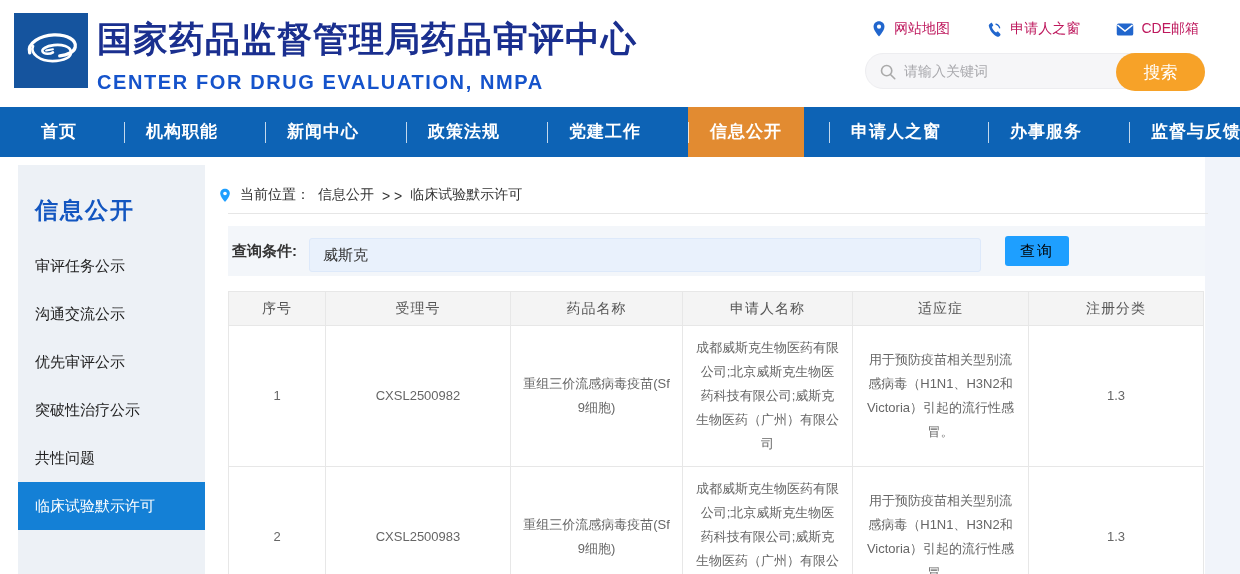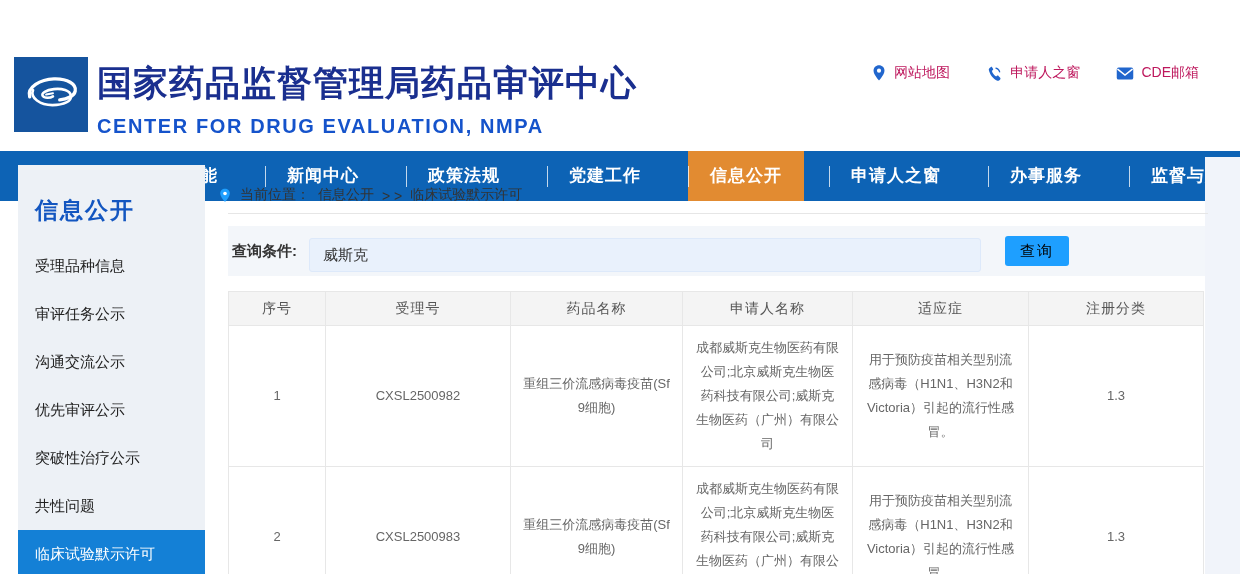"国家药品监督管理局药品审评中心" .header { margin-top: 44px -> none }
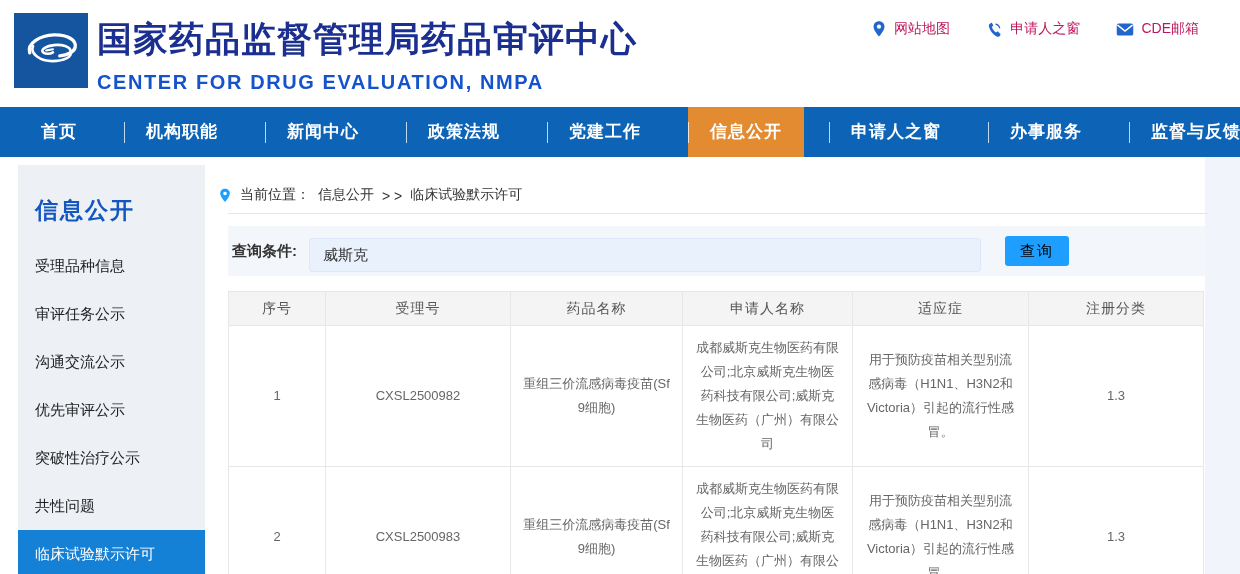"请输入关键词" div.search-bar { html: none -> <div> <span> <svg> <circle></circle> <line></line> </svg> </span> <input> <button>搜索</button> </div> }
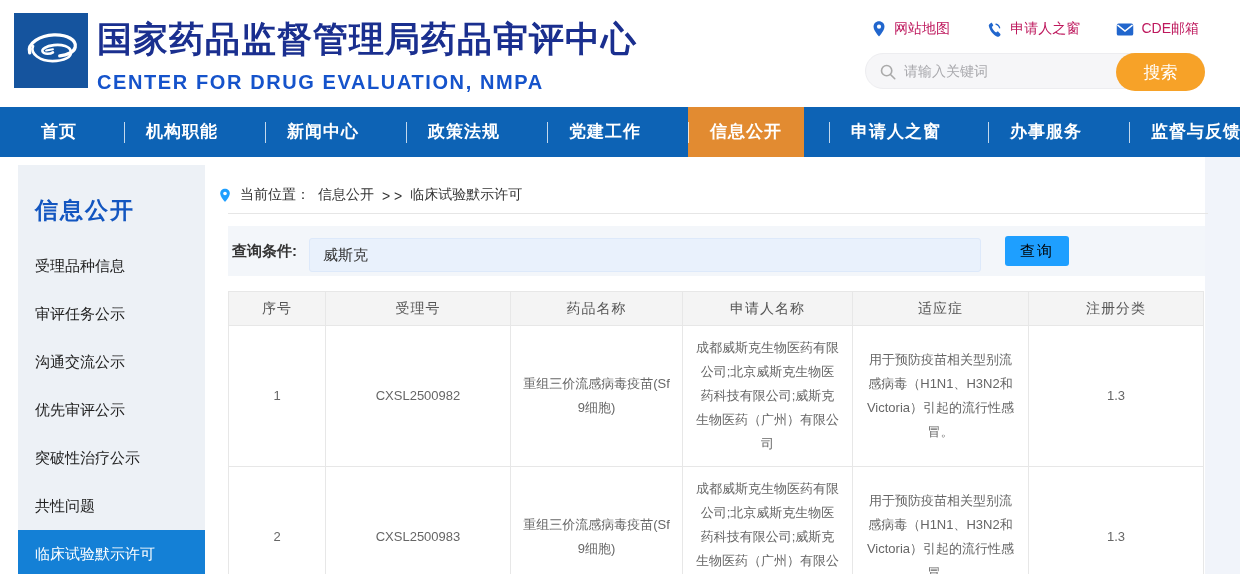"受理品种信息" div.side-item { html: <div>受理品种信息</div> -> none }
